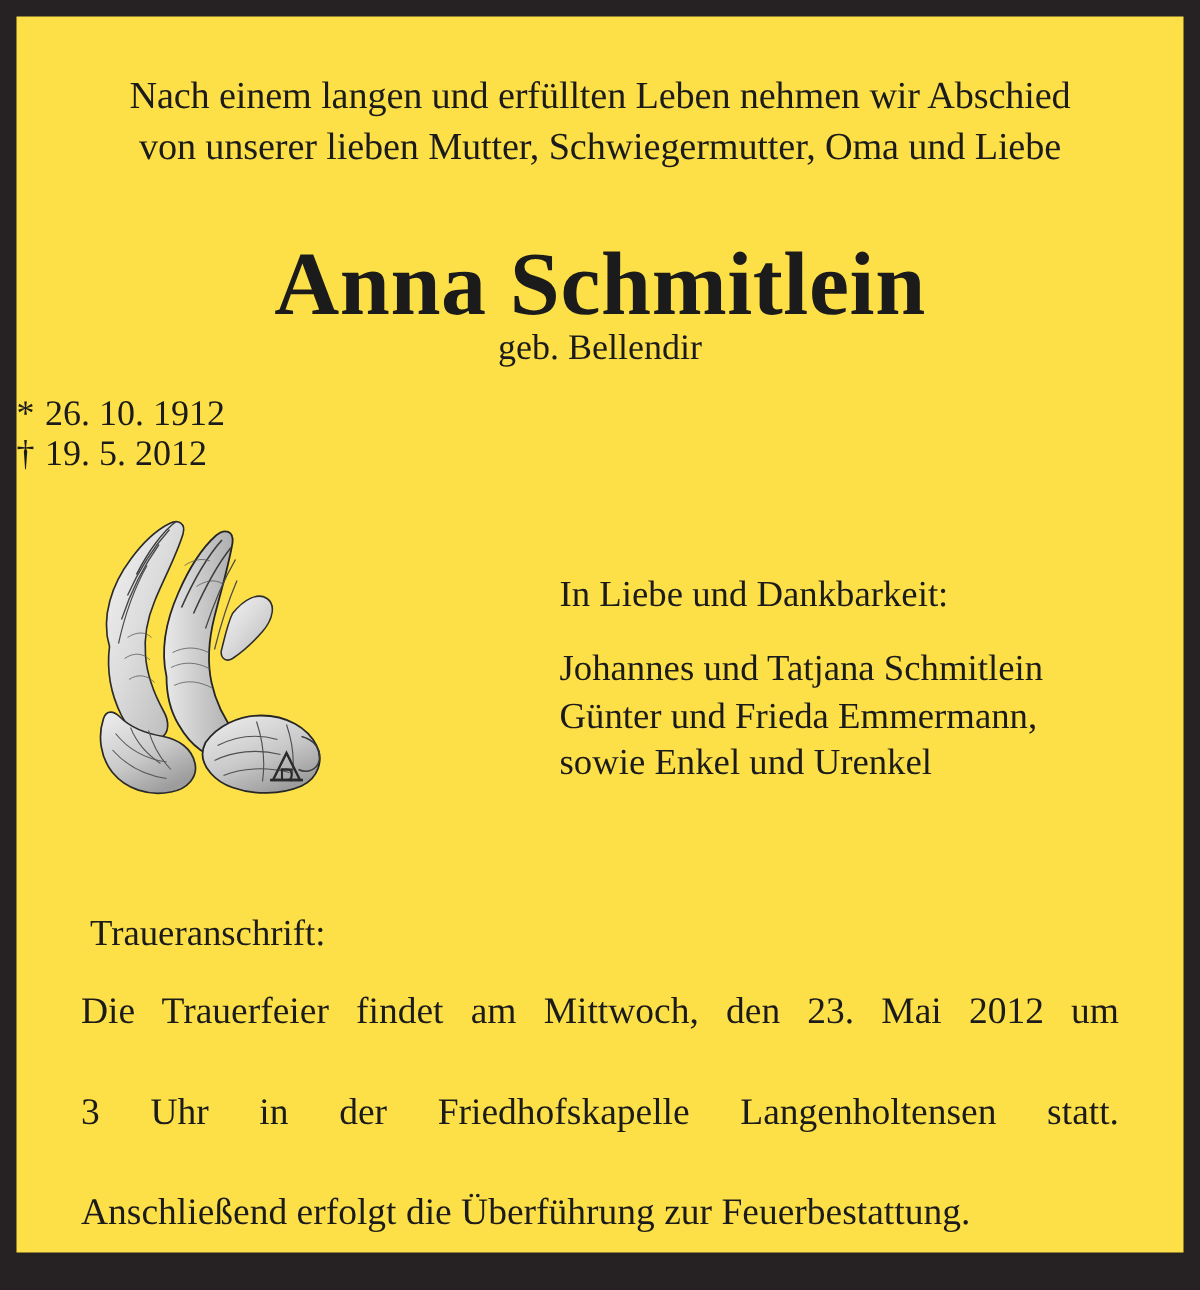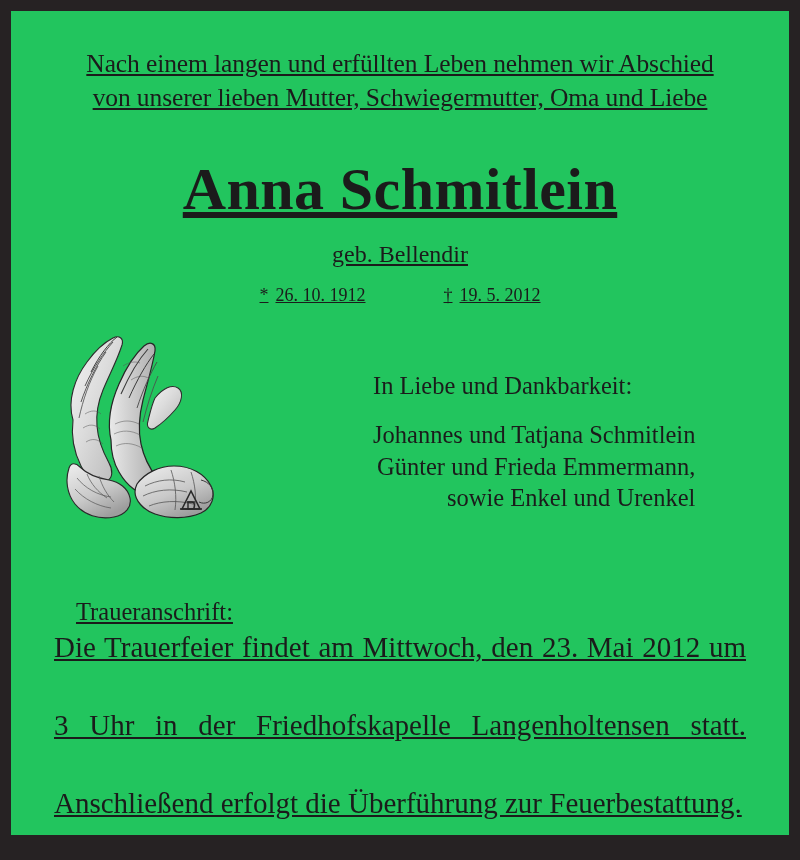"Nach einem langen und erfüllten" #sheet { background: #22c55e -> #fde047; text-decoration: underline -> none }
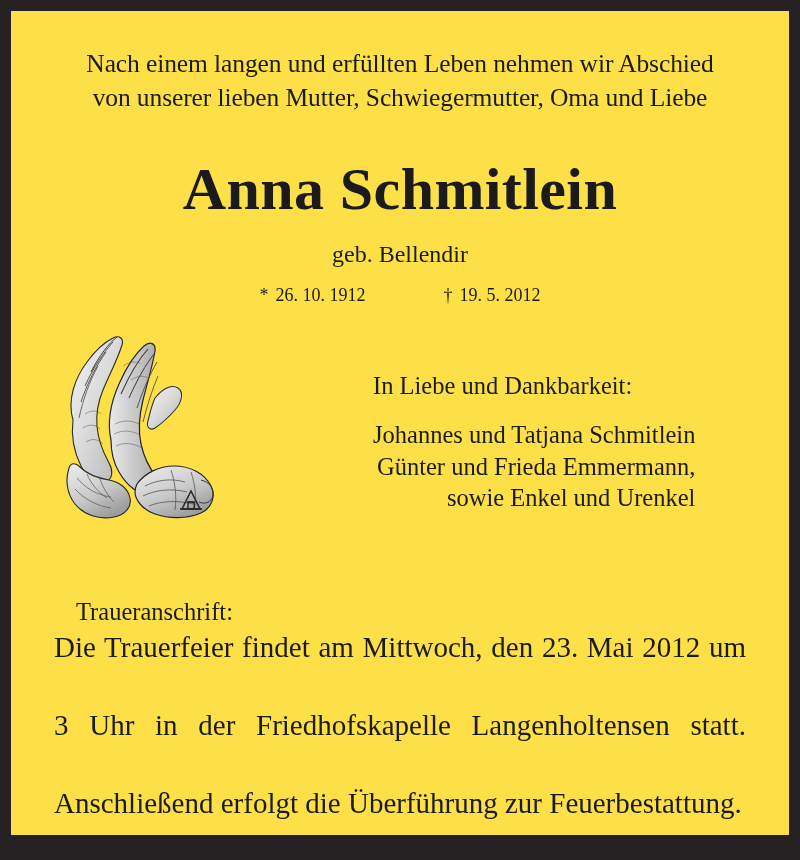"geb. Bellendir" .maiden { margin-top: 22px -> none }
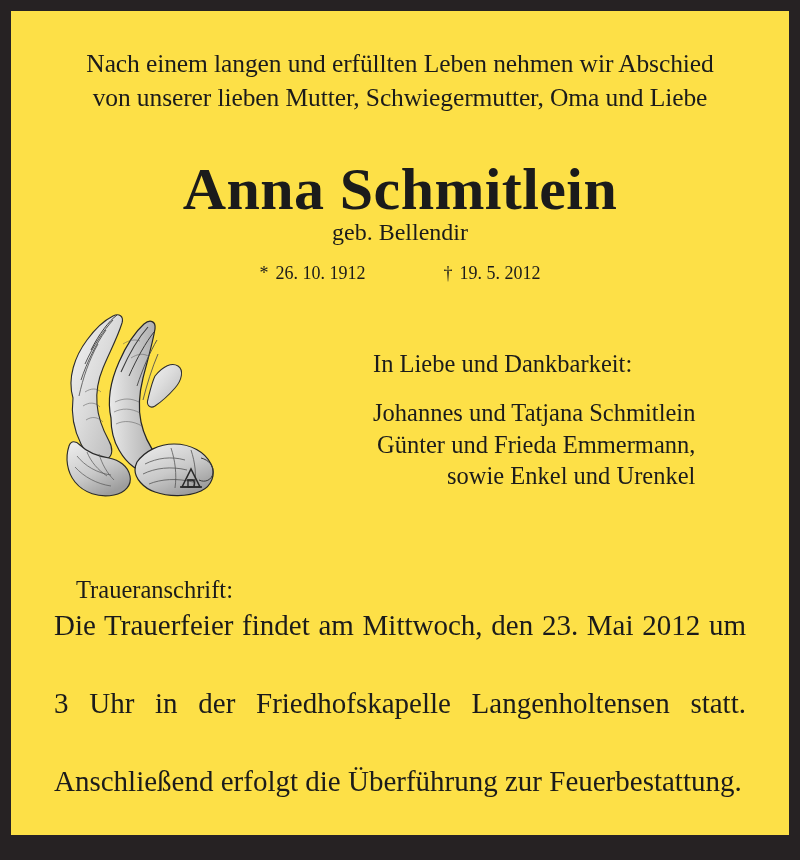"* 26. 10. 1912" .dates { flex-direction: none -> column; font-size: 18px -> 24px }
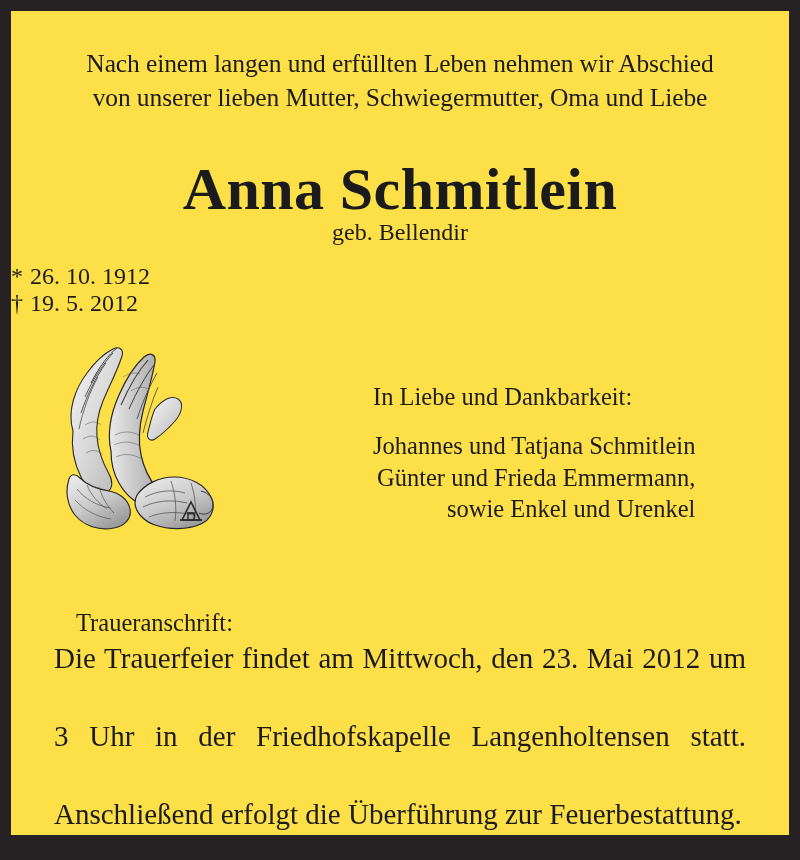"Johannes und Tatjana Schmitlein" .family-list div { text-align: right -> none }
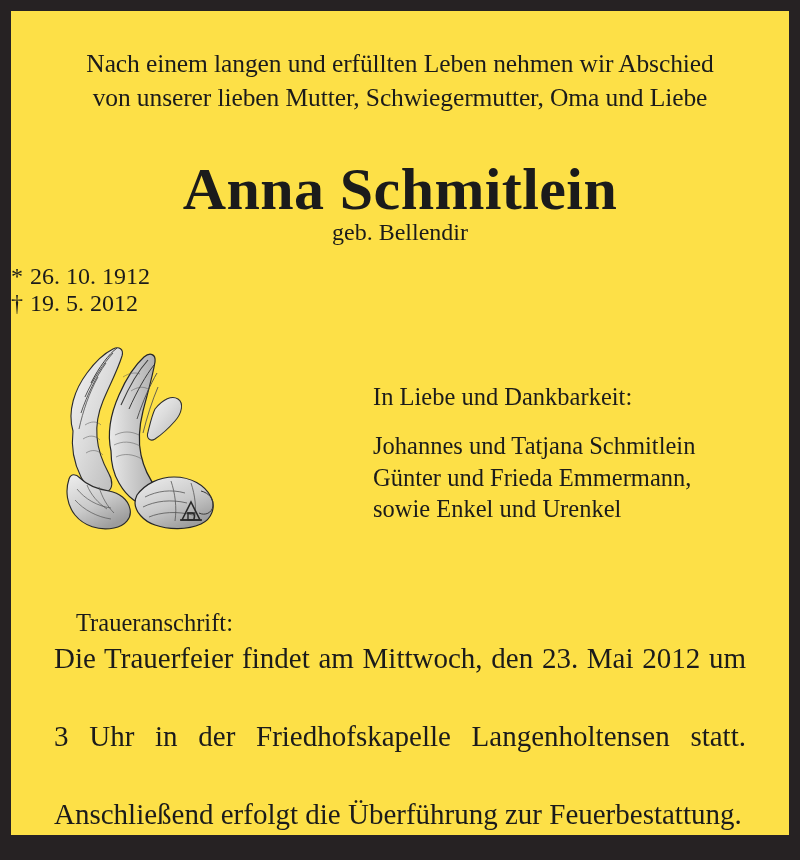"Traueranschrift:" .address { padding-left: 65px -> 49px }
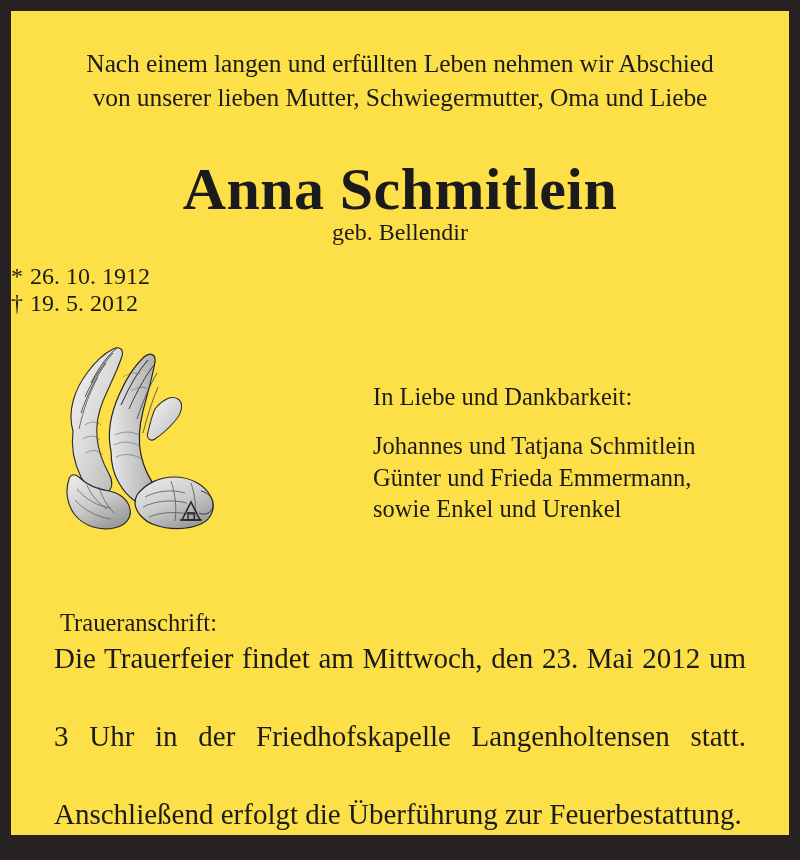"Die Trauerfeier findet am Mittwoch," .service { font-size: 29px -> 25px; margin-top: none -> 19px }
